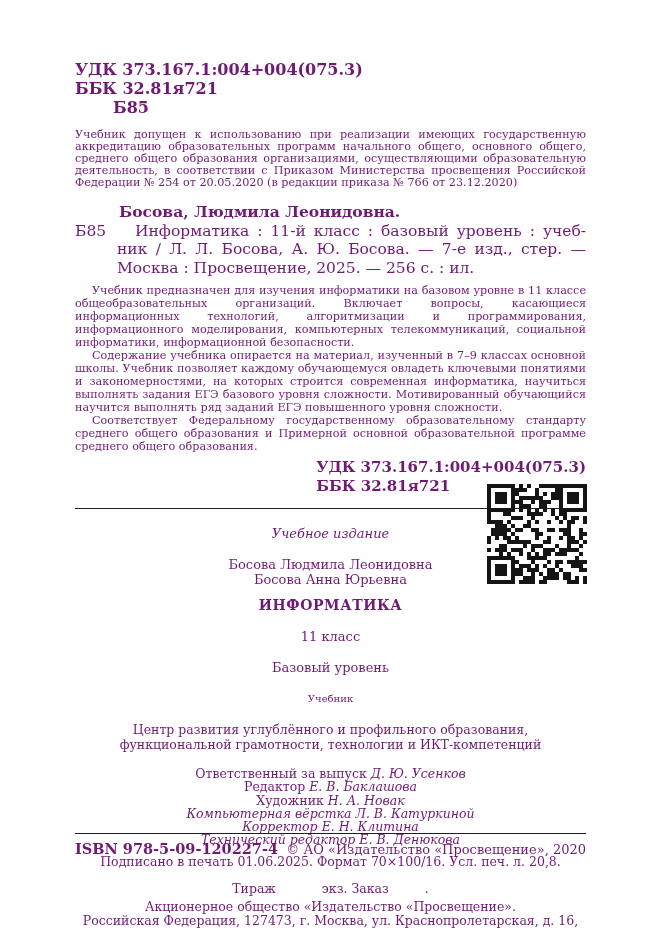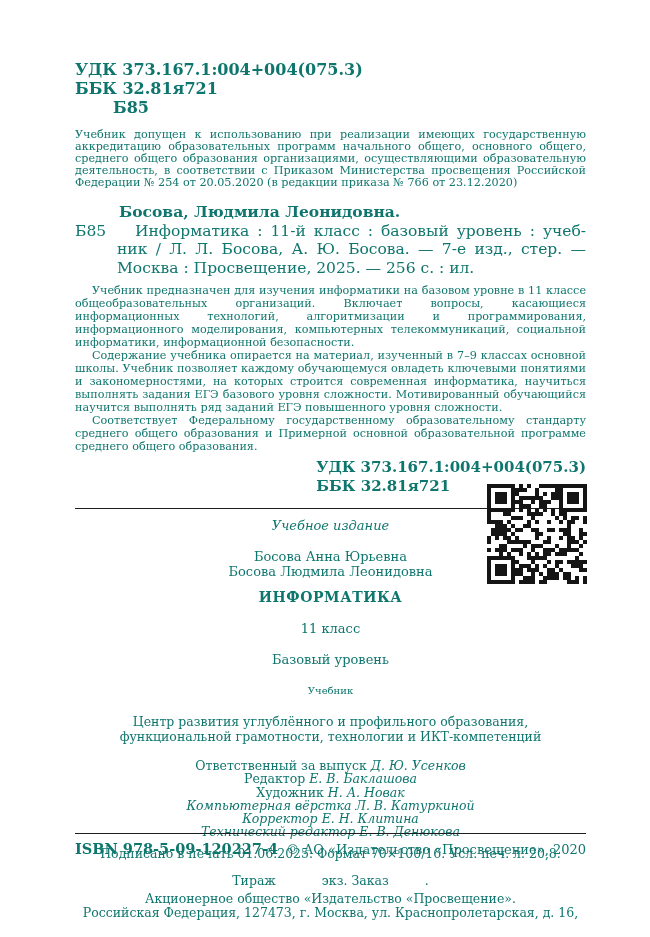"УДК 373.167.1:004+004(075.3)" .page { color: #0f766e -> #701a75 }
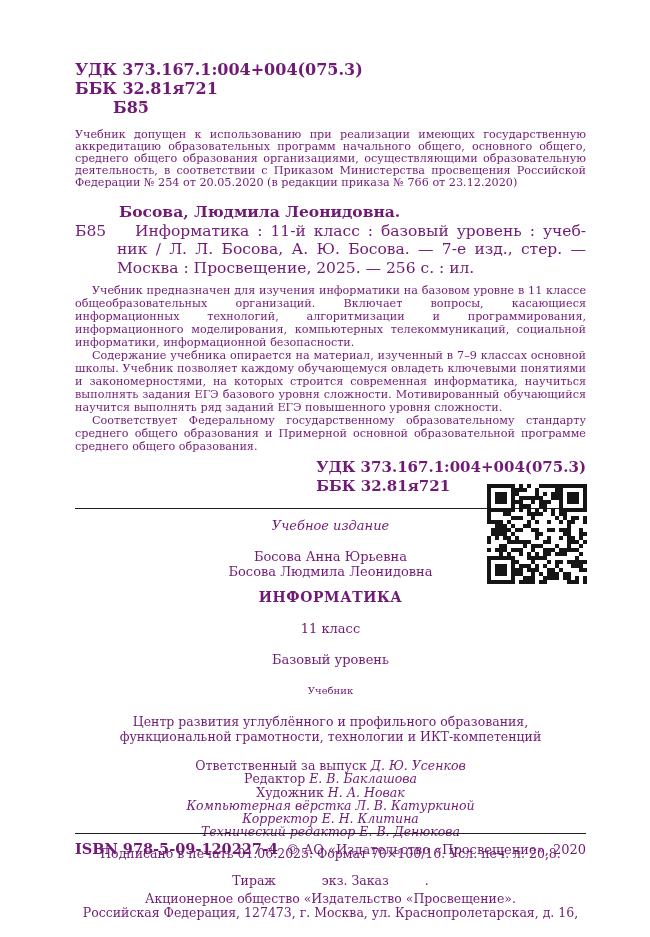"Учебное издание" .edition-type { margin-top: 10px -> 18px }
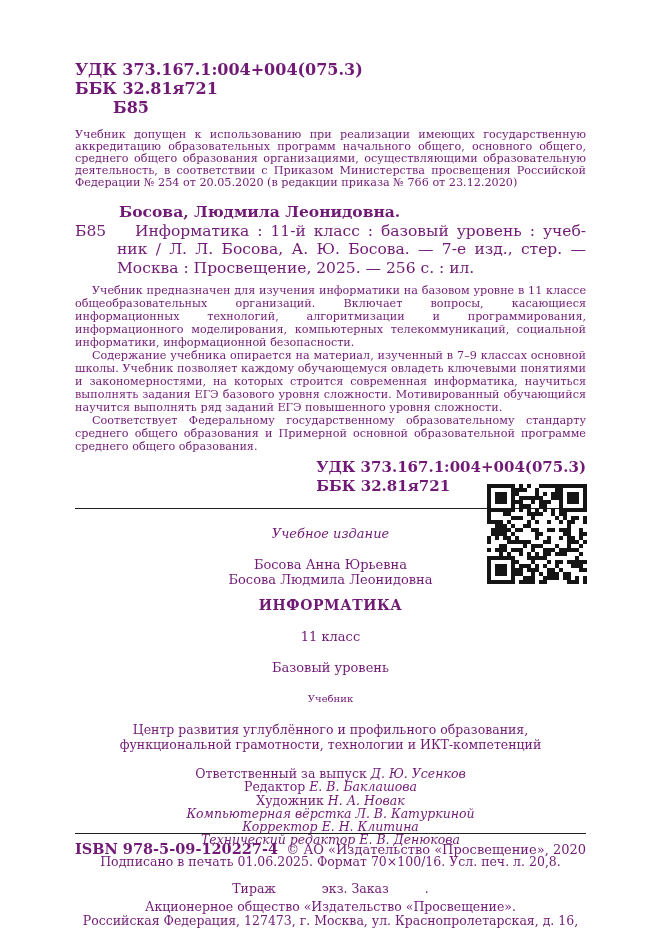"Босова Анна Юрьевна" div { order: before "Босова Людмила Леонидовна" -> after "Босова Людмила Леонидовна" }
